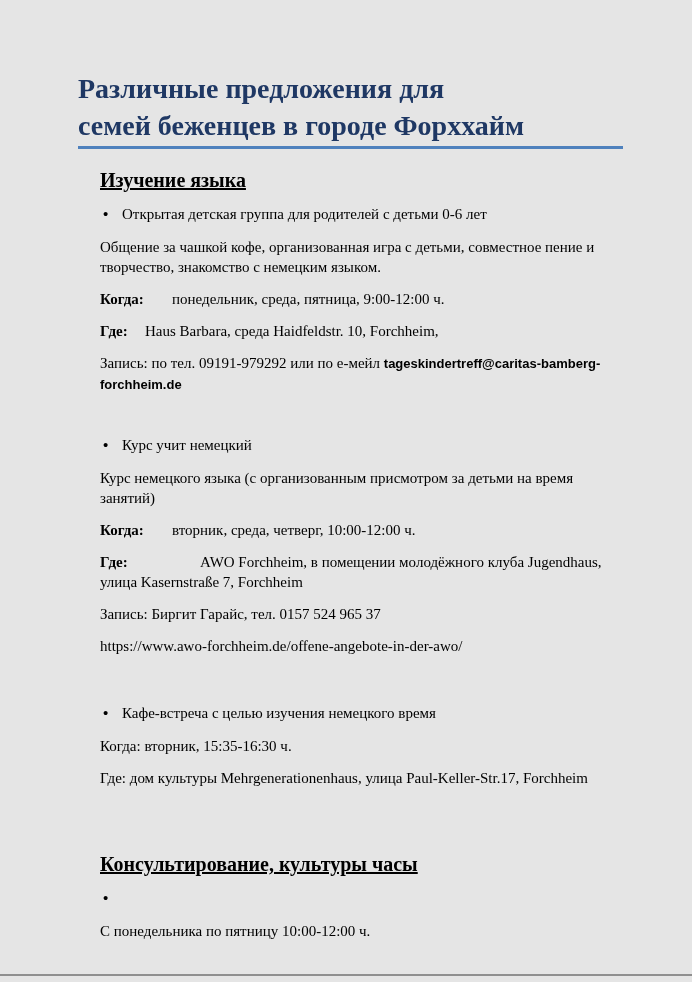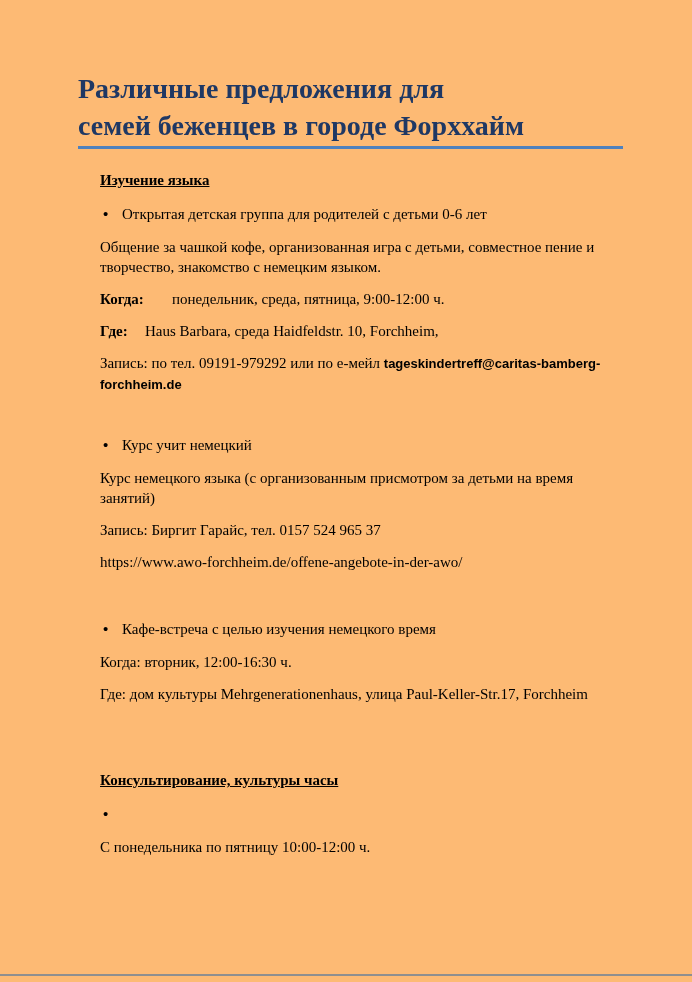"Различные предложения для" .page { background: #fdba74 -> #e5e5e5 }
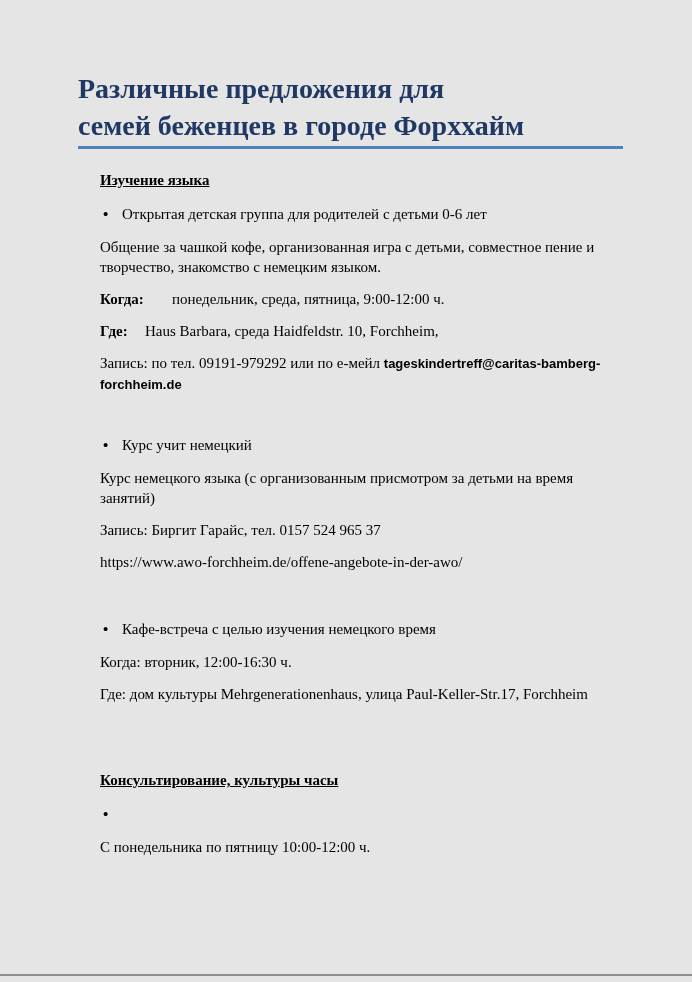"Изучение языка" .content h2 { font-size: 15px -> 20px }
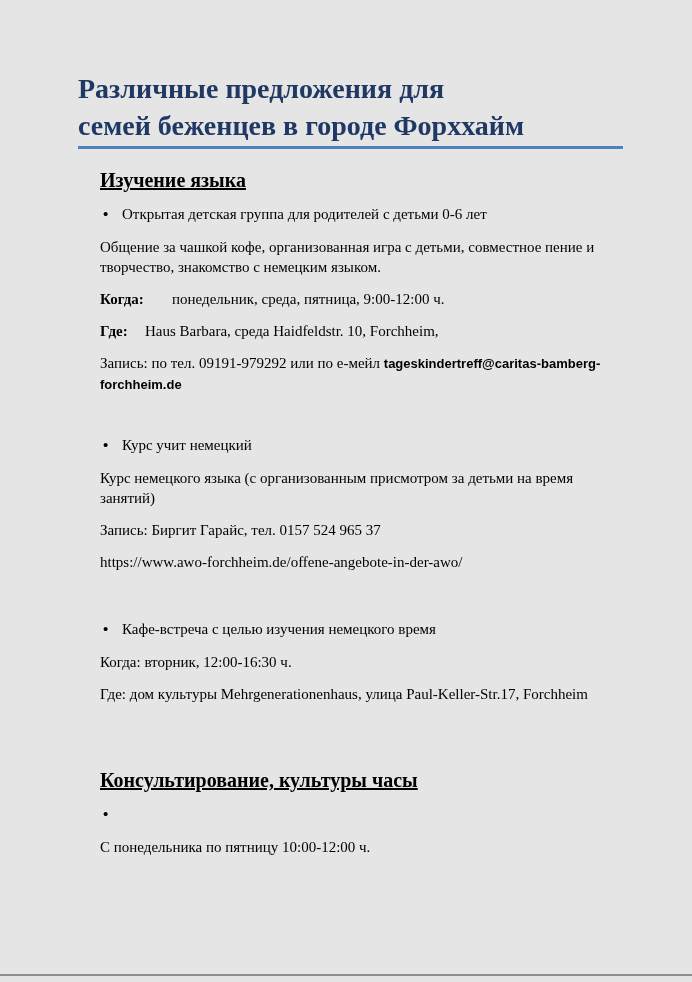"Когда: вторник, среда, четверг," p { html: none -> <p><span>Когда:</span><span>вторник, среда, четверг, 10:00-12:00 ч.</span></p> }
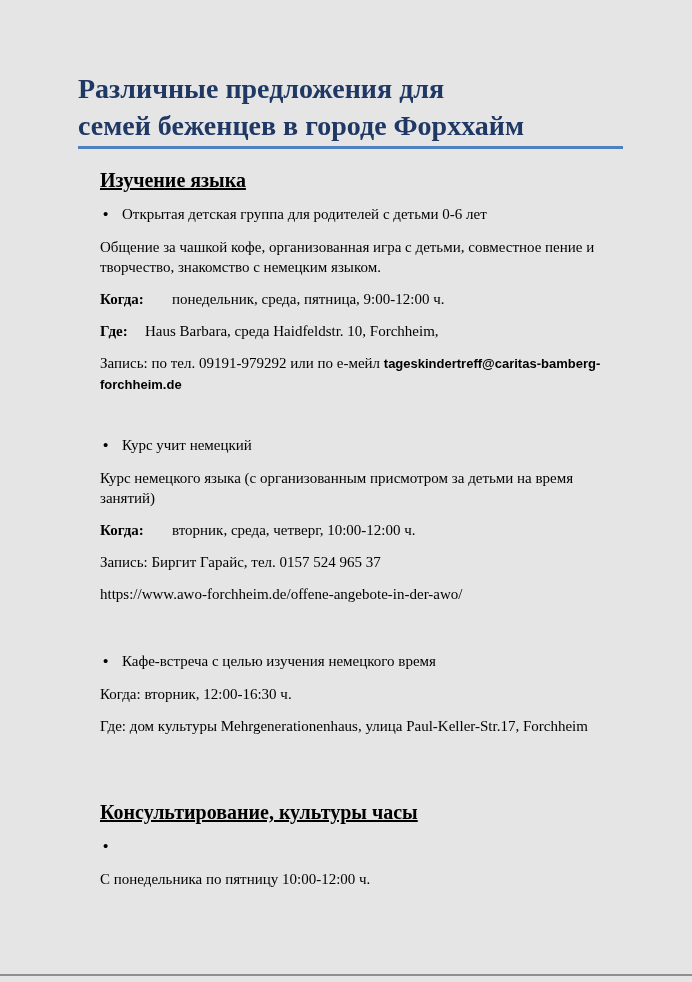"Где: AWO Forchheim, в помещении" p { html: none -> <p><span>Где:</span><span>AWO Forchheim, в помещении молодёжного клуба Jugendhaus, улица Kasernstraße 7, Forchheim</span></p> }
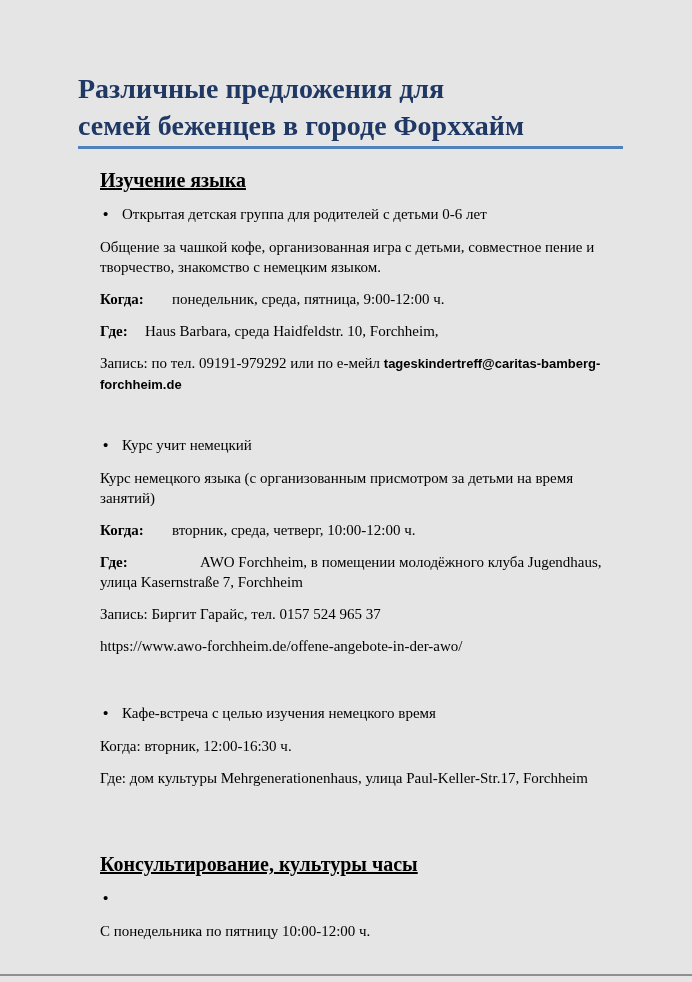"вторник, 12:00-16:30 ч." span { text: 12:00-16:30 -> 15:35-16:30 }
